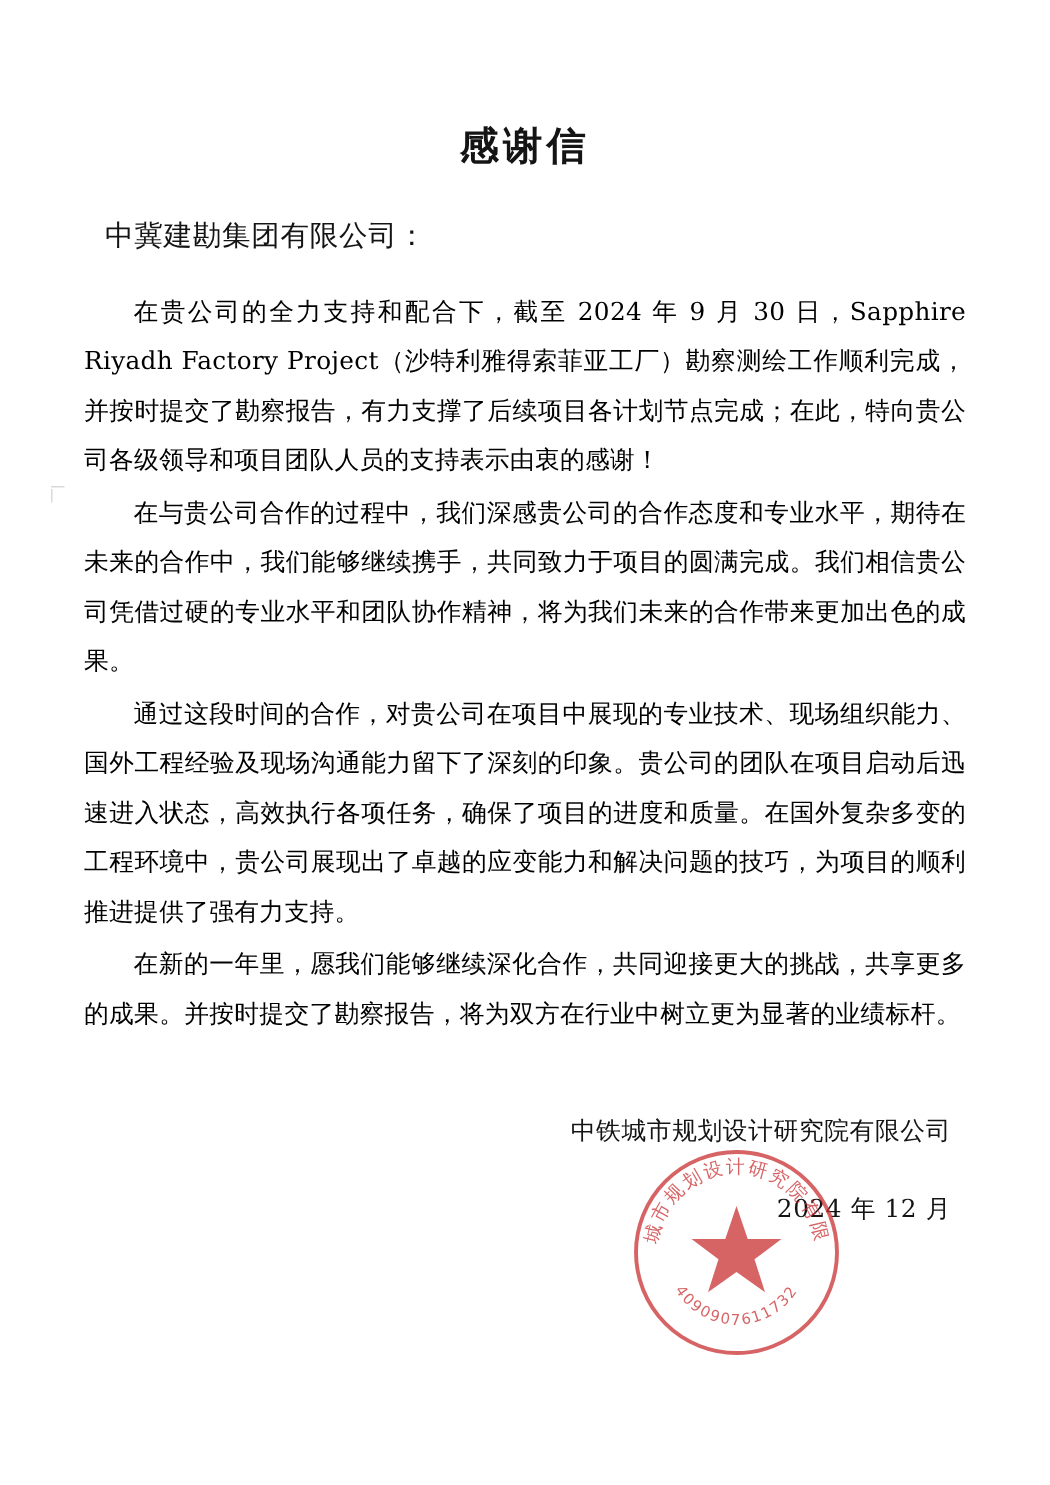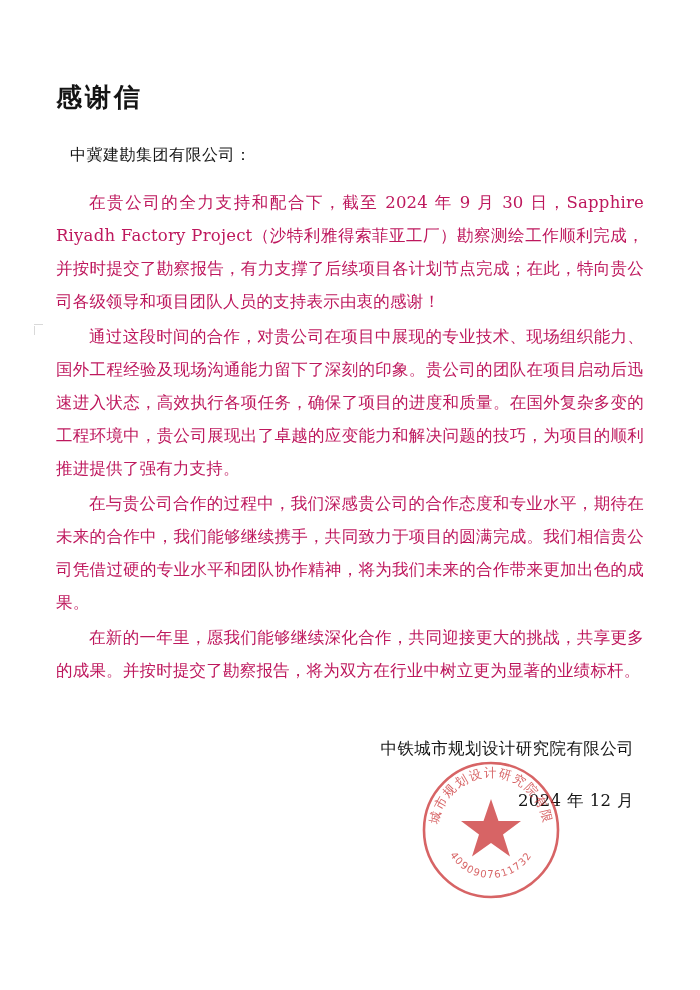"感谢信" .doc-title { text-align: none -> center }
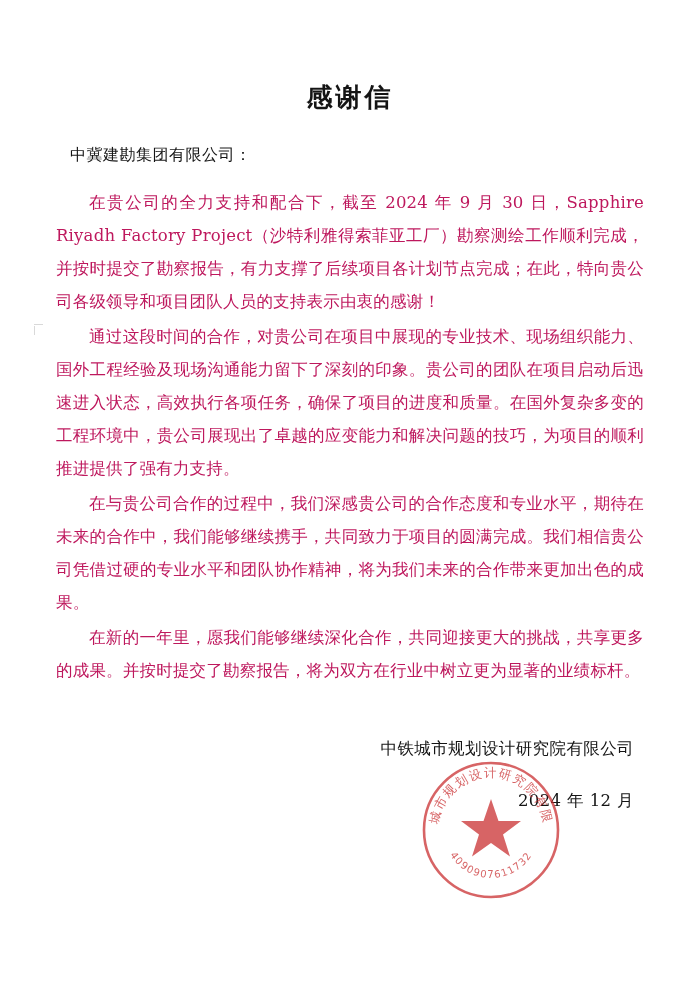"中冀建勘集团有限公司：" .salutation { font-size: 16px -> 19px }
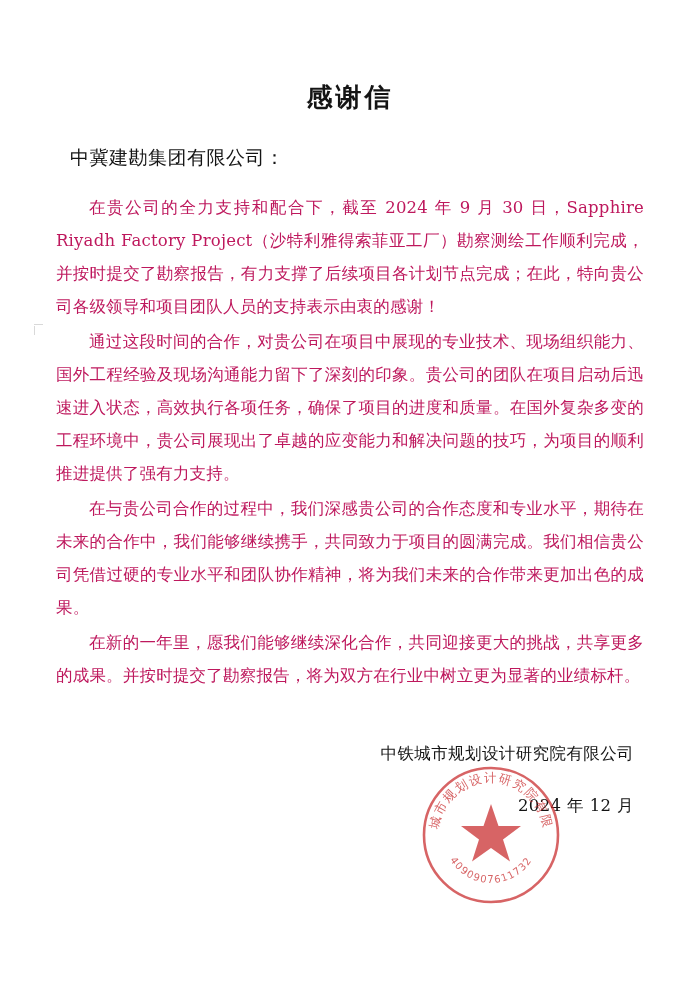"在贵公司的全力支持和配合下，截至 2024 年 9 月" .body-para { color: #be185d -> #000000 }
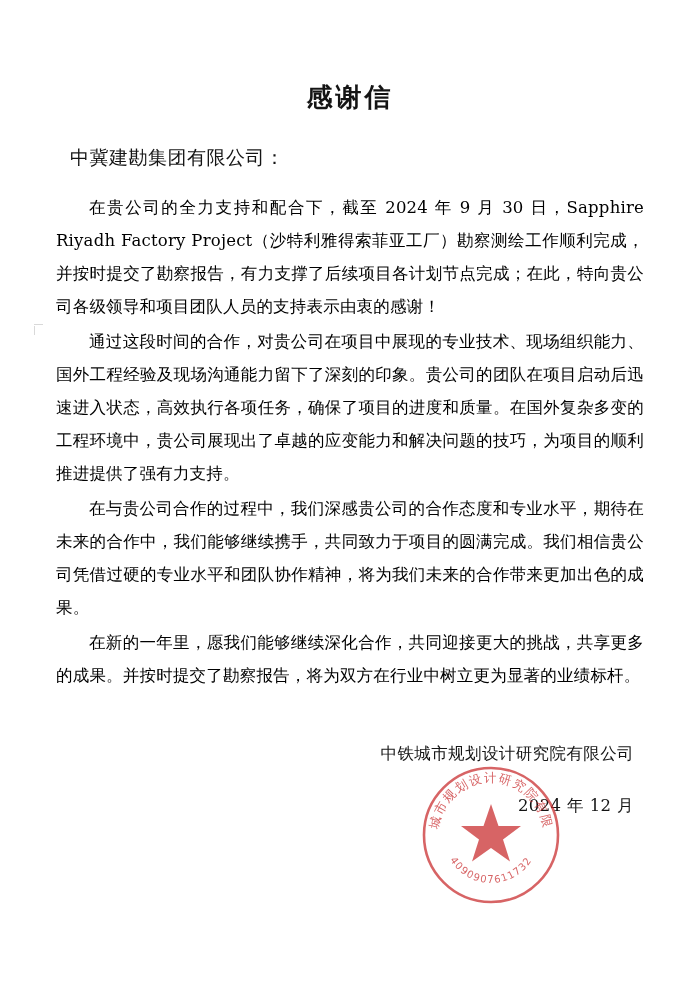"通过这段时间的合作，对贵公司在项目中展现的专业技术、现场组织能力、国外工程经验及" p.body-para { order: before "在与贵公司合作的过程中，我们深感贵公司的合作态度和专业水平，期待在未来的合作中，" -> after "在与贵公司合作的过程中，我们深感贵公司的合作态度和专业水平，期待在未来的合作中，" }
